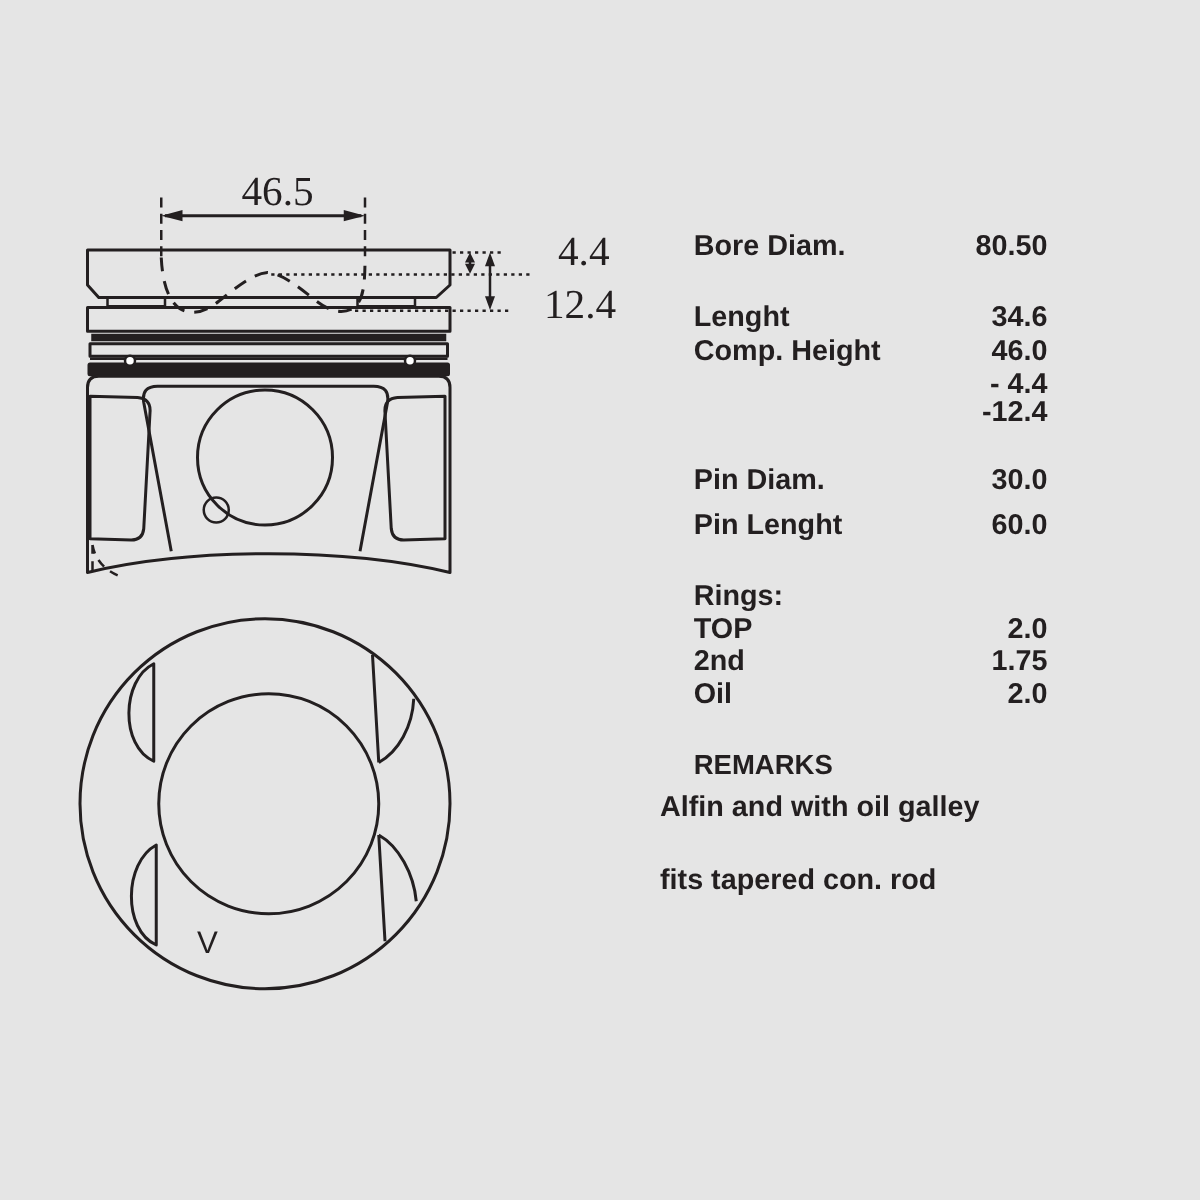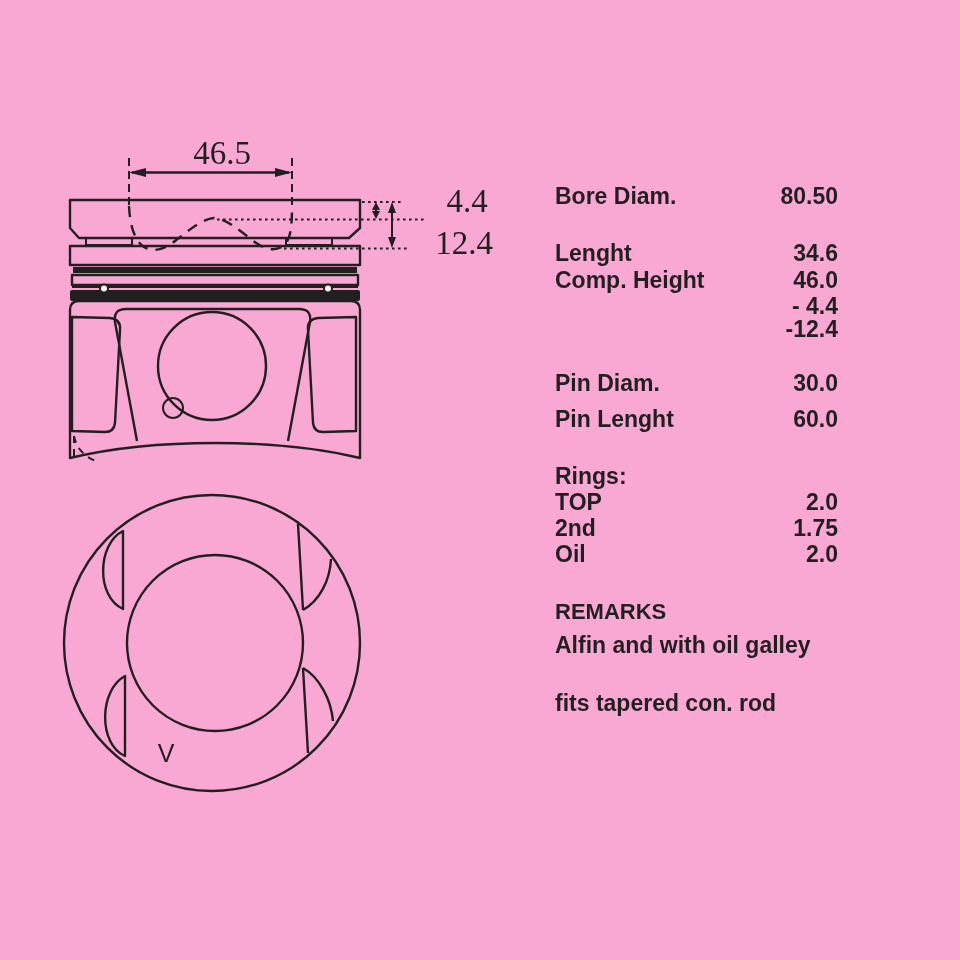"46.5" .stage { background: #f9a8d4 -> #e5e5e5 }
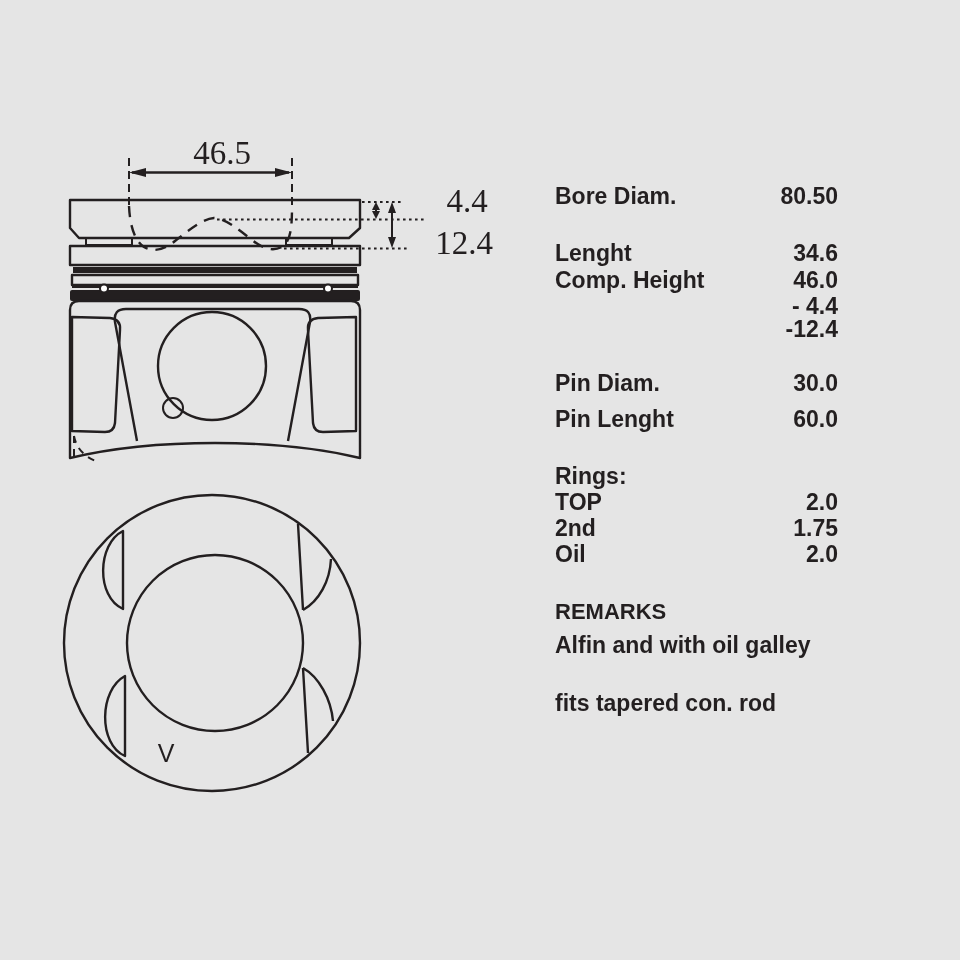"Alfin and with oil galley" .remark-line { left: 555px -> 528px }
